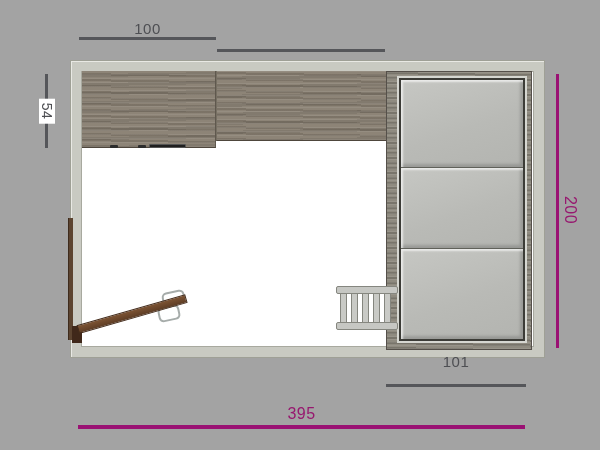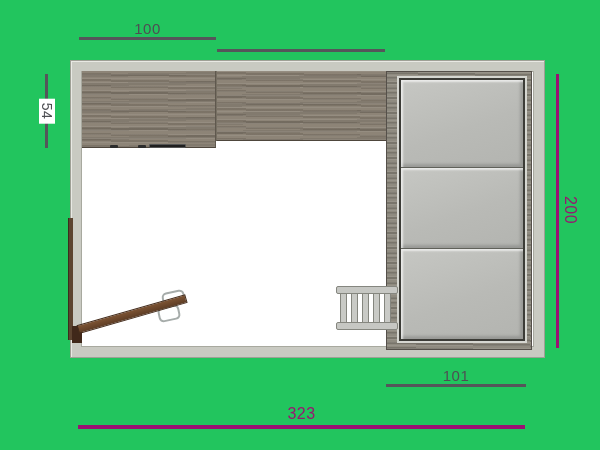"100" .canvas { background: #22c55e -> #a3a3a3 }
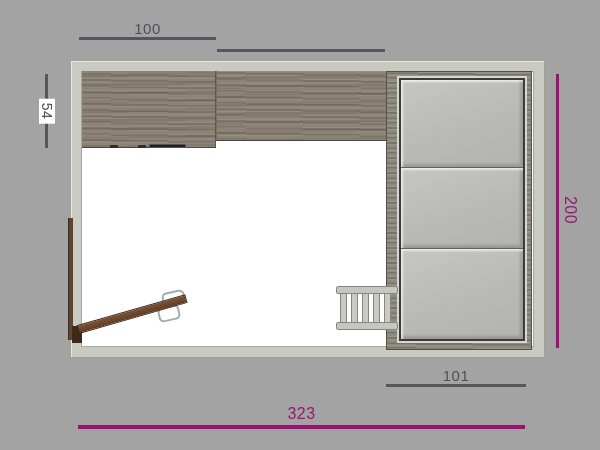"101" div.abs { top: 367px -> 353px }
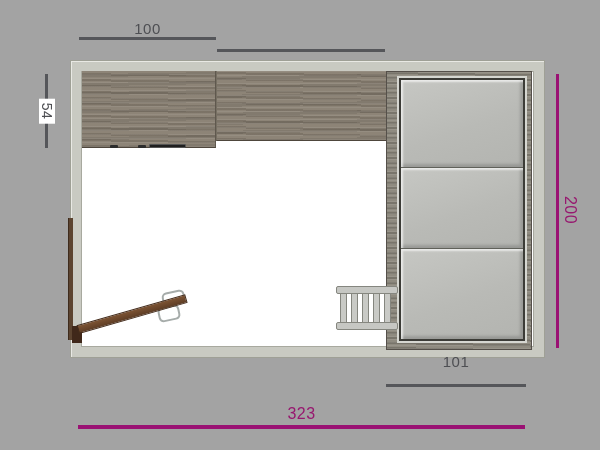"323" div.abs { text: 323 -> 395 }
